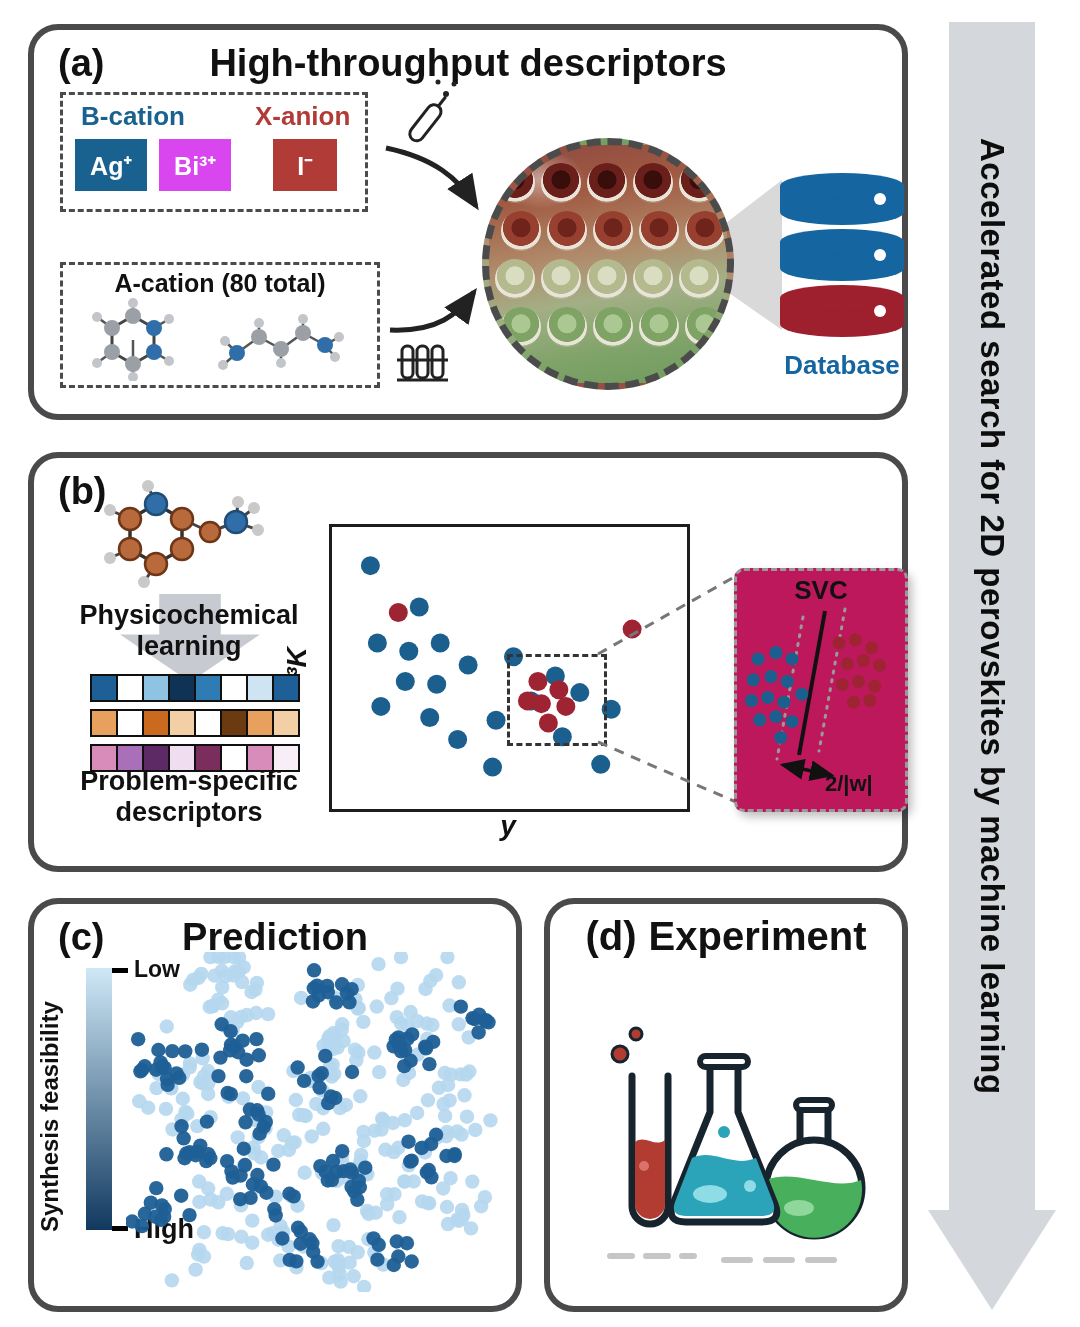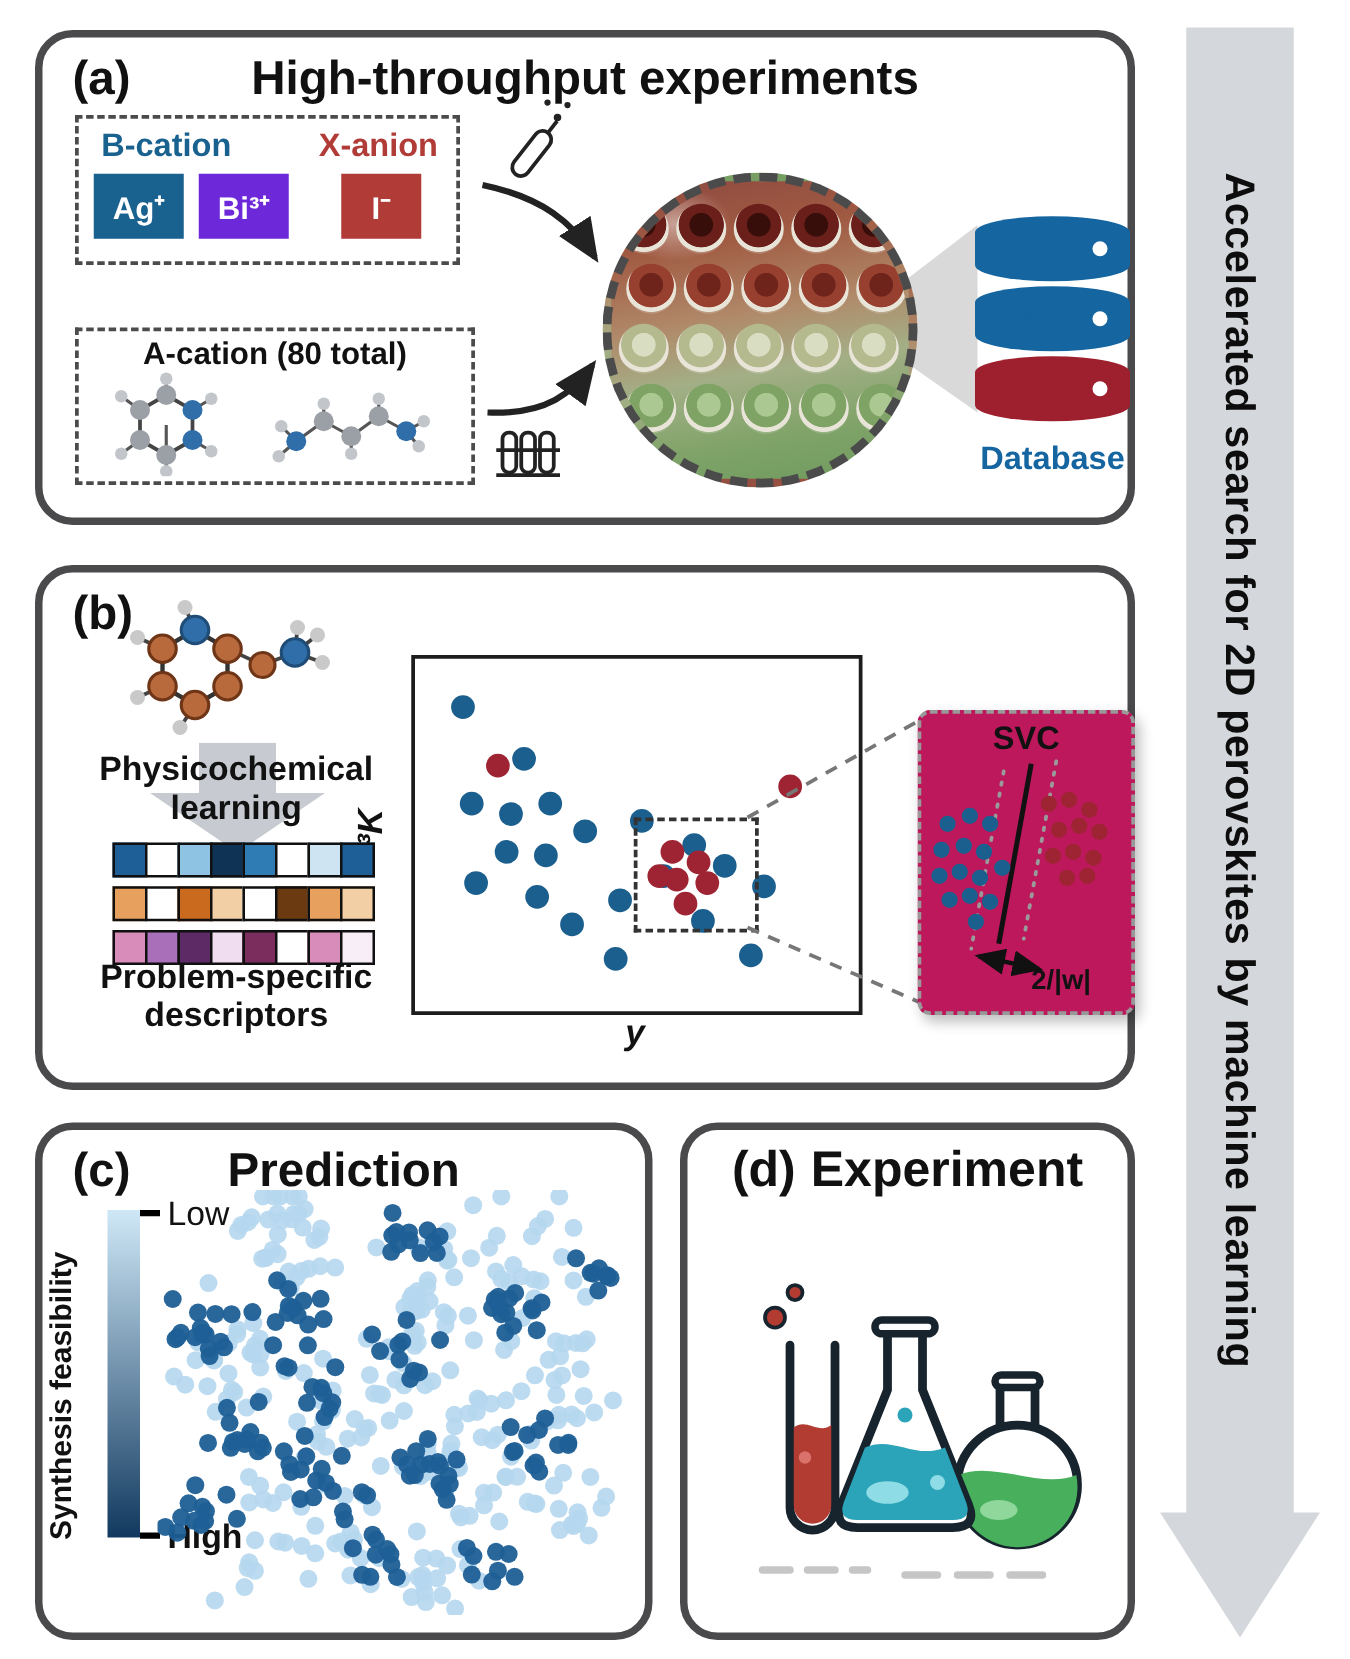"High-throughput experiments" div.panel-title { text: experiments -> descriptors }
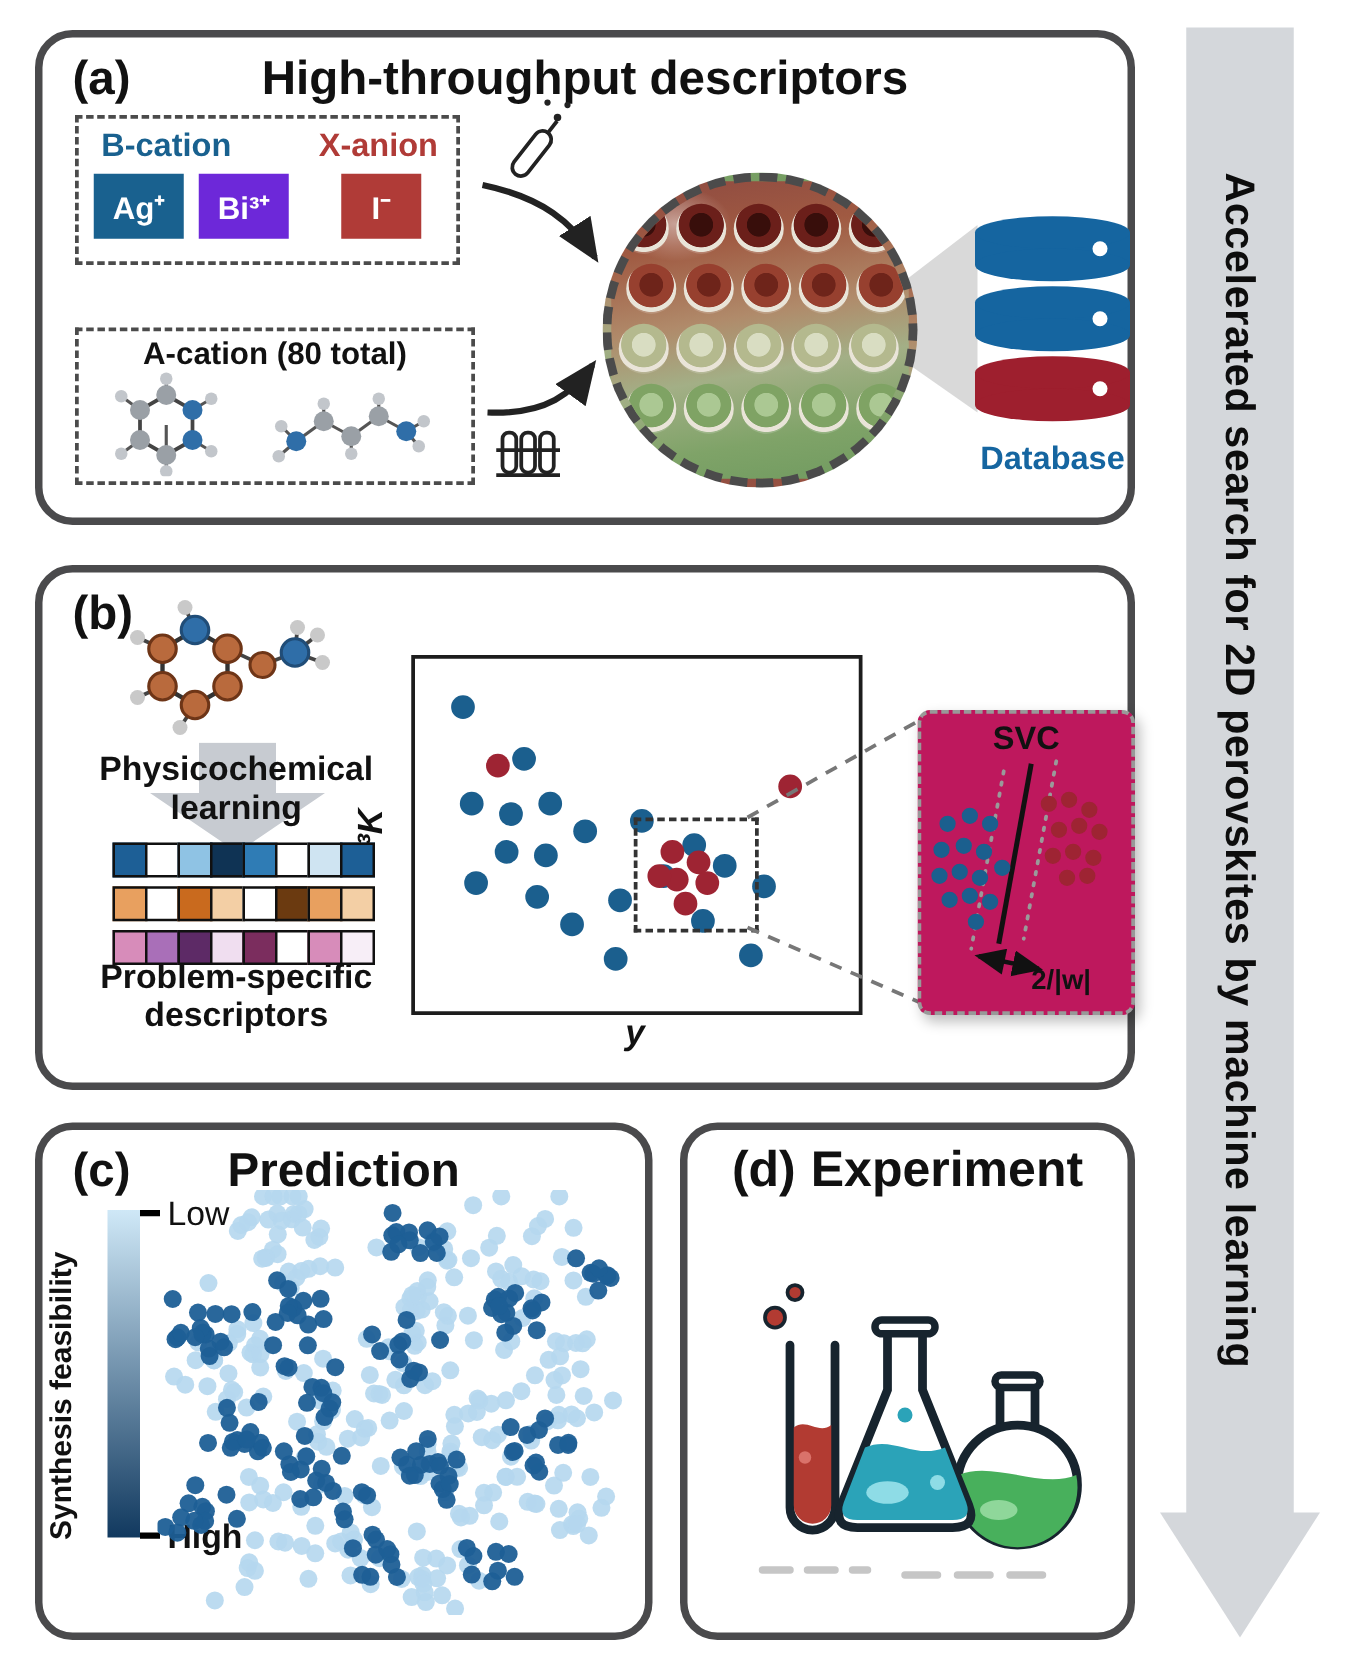"Bi³⁺" div.tile { background: #6d28d9 -> #d946ef }
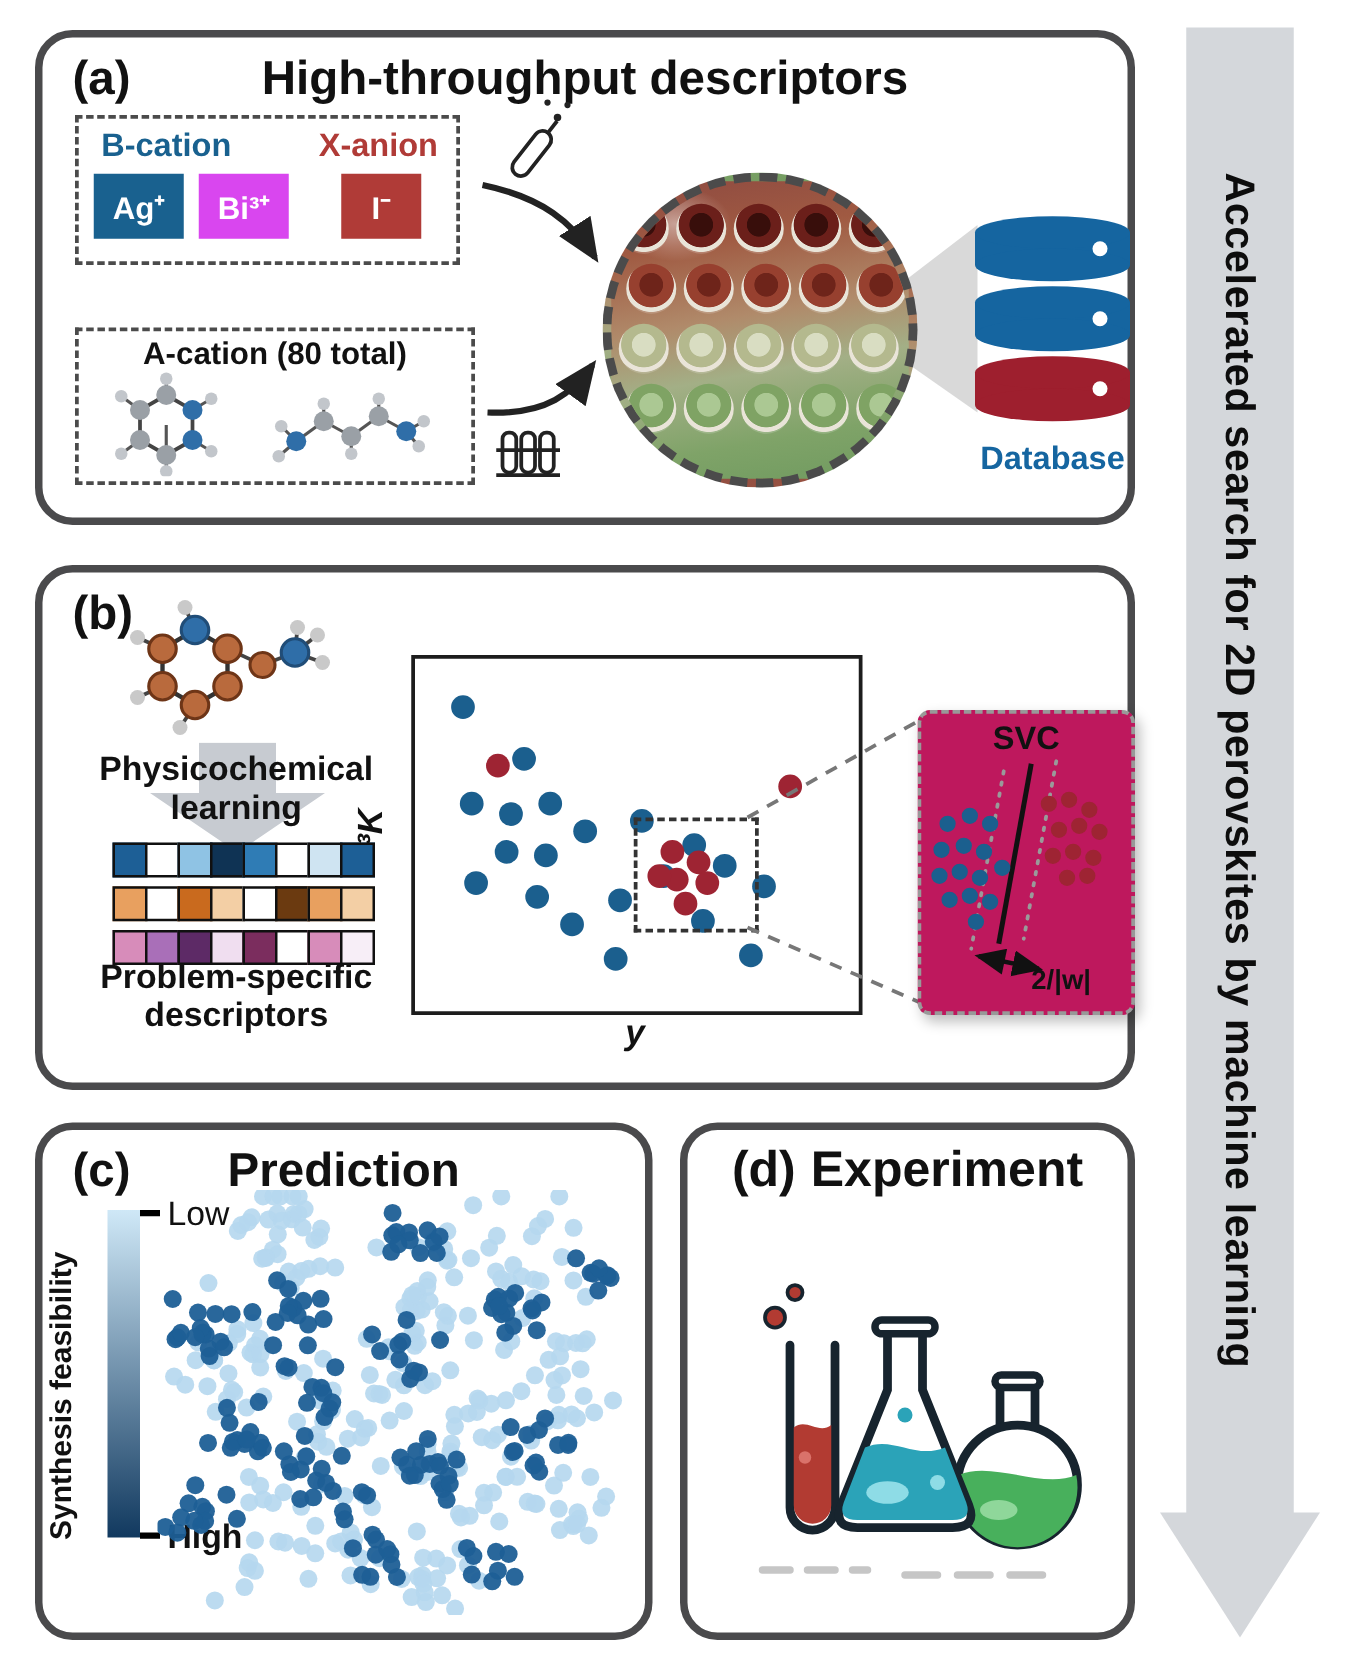"Low" .cb-low { font-size: 27px -> 23px; font-weight: 400 -> 700 }
